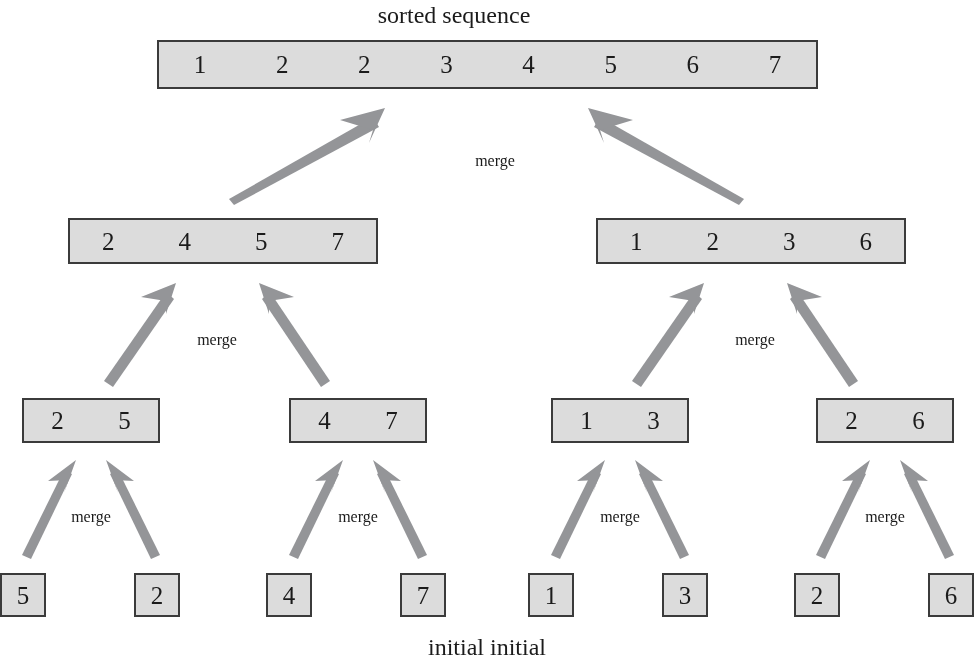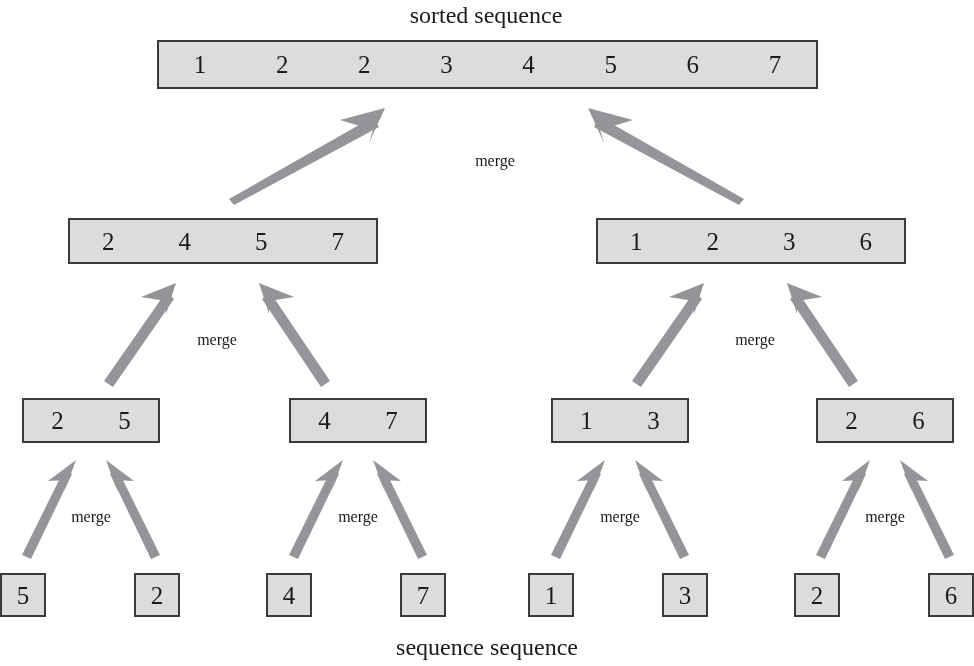"sorted sequence" div.caption { padding-left: 32px -> none }
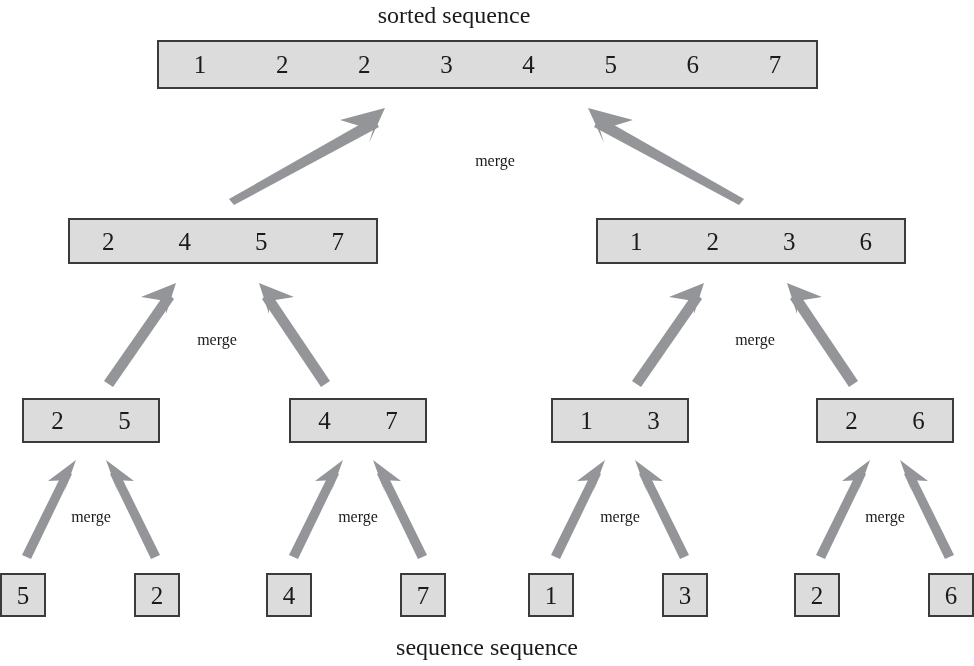"sequence sequence" div.caption { text: sequence sequence -> initial initial }
